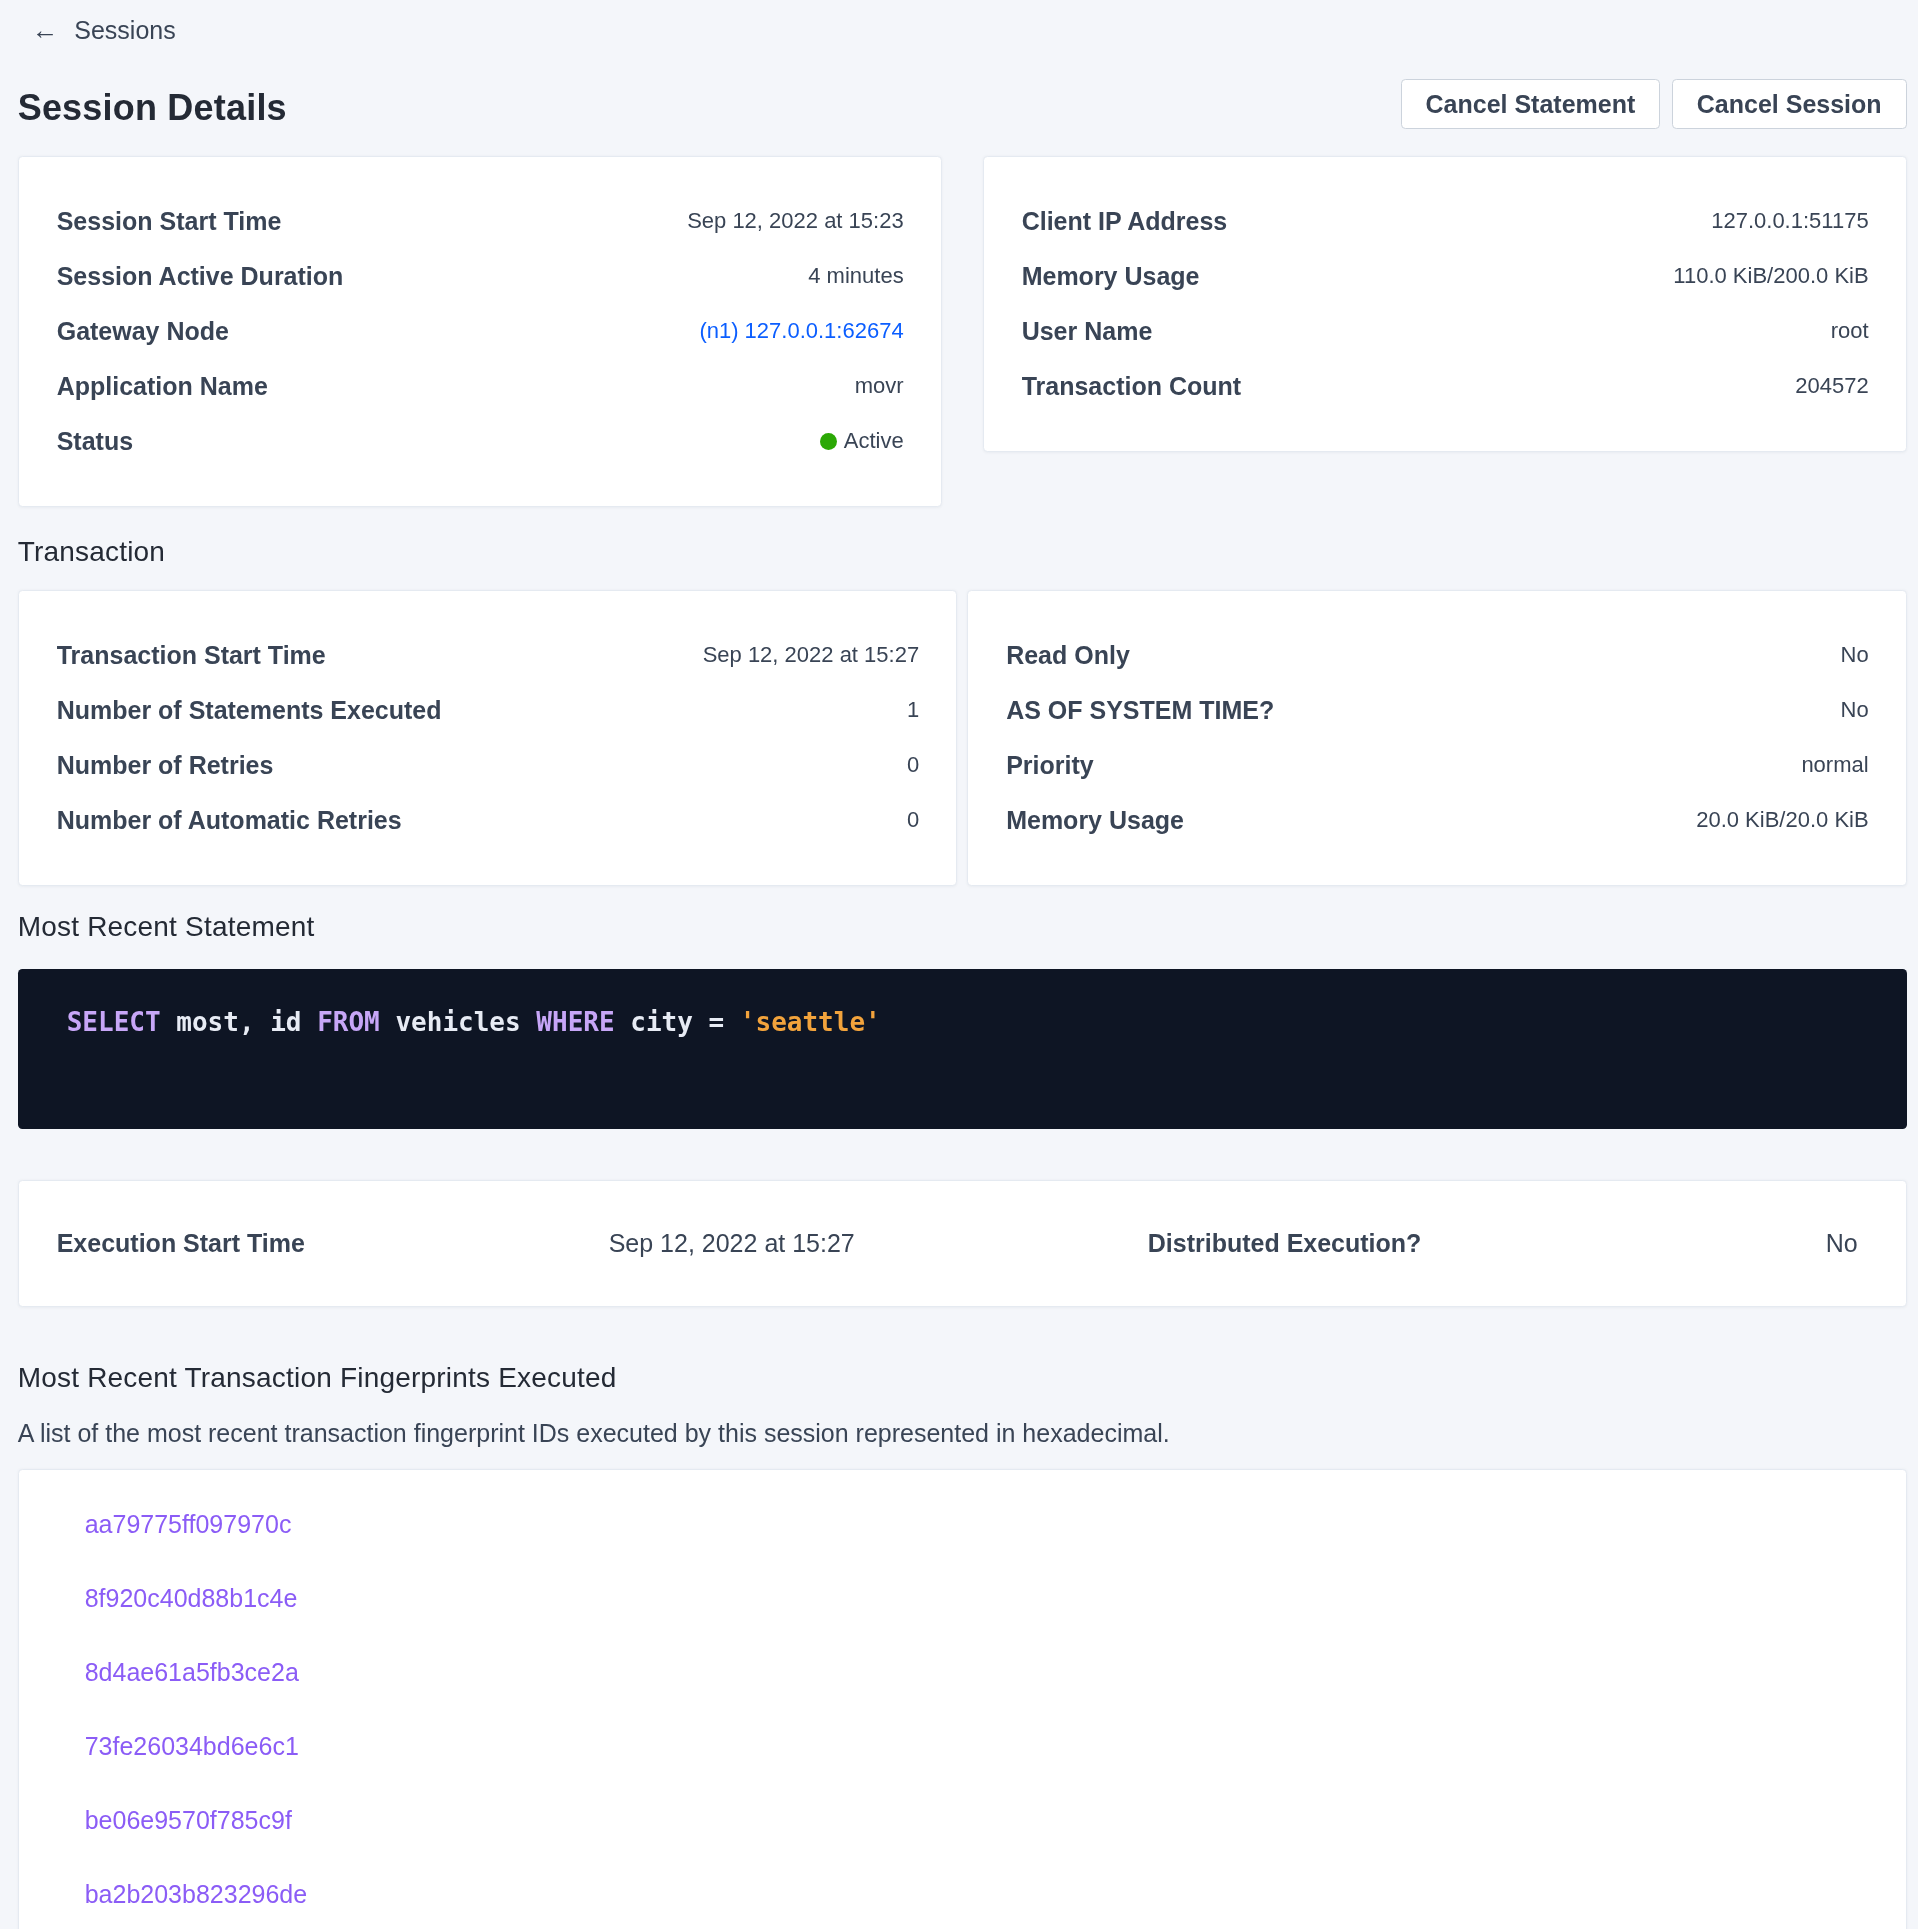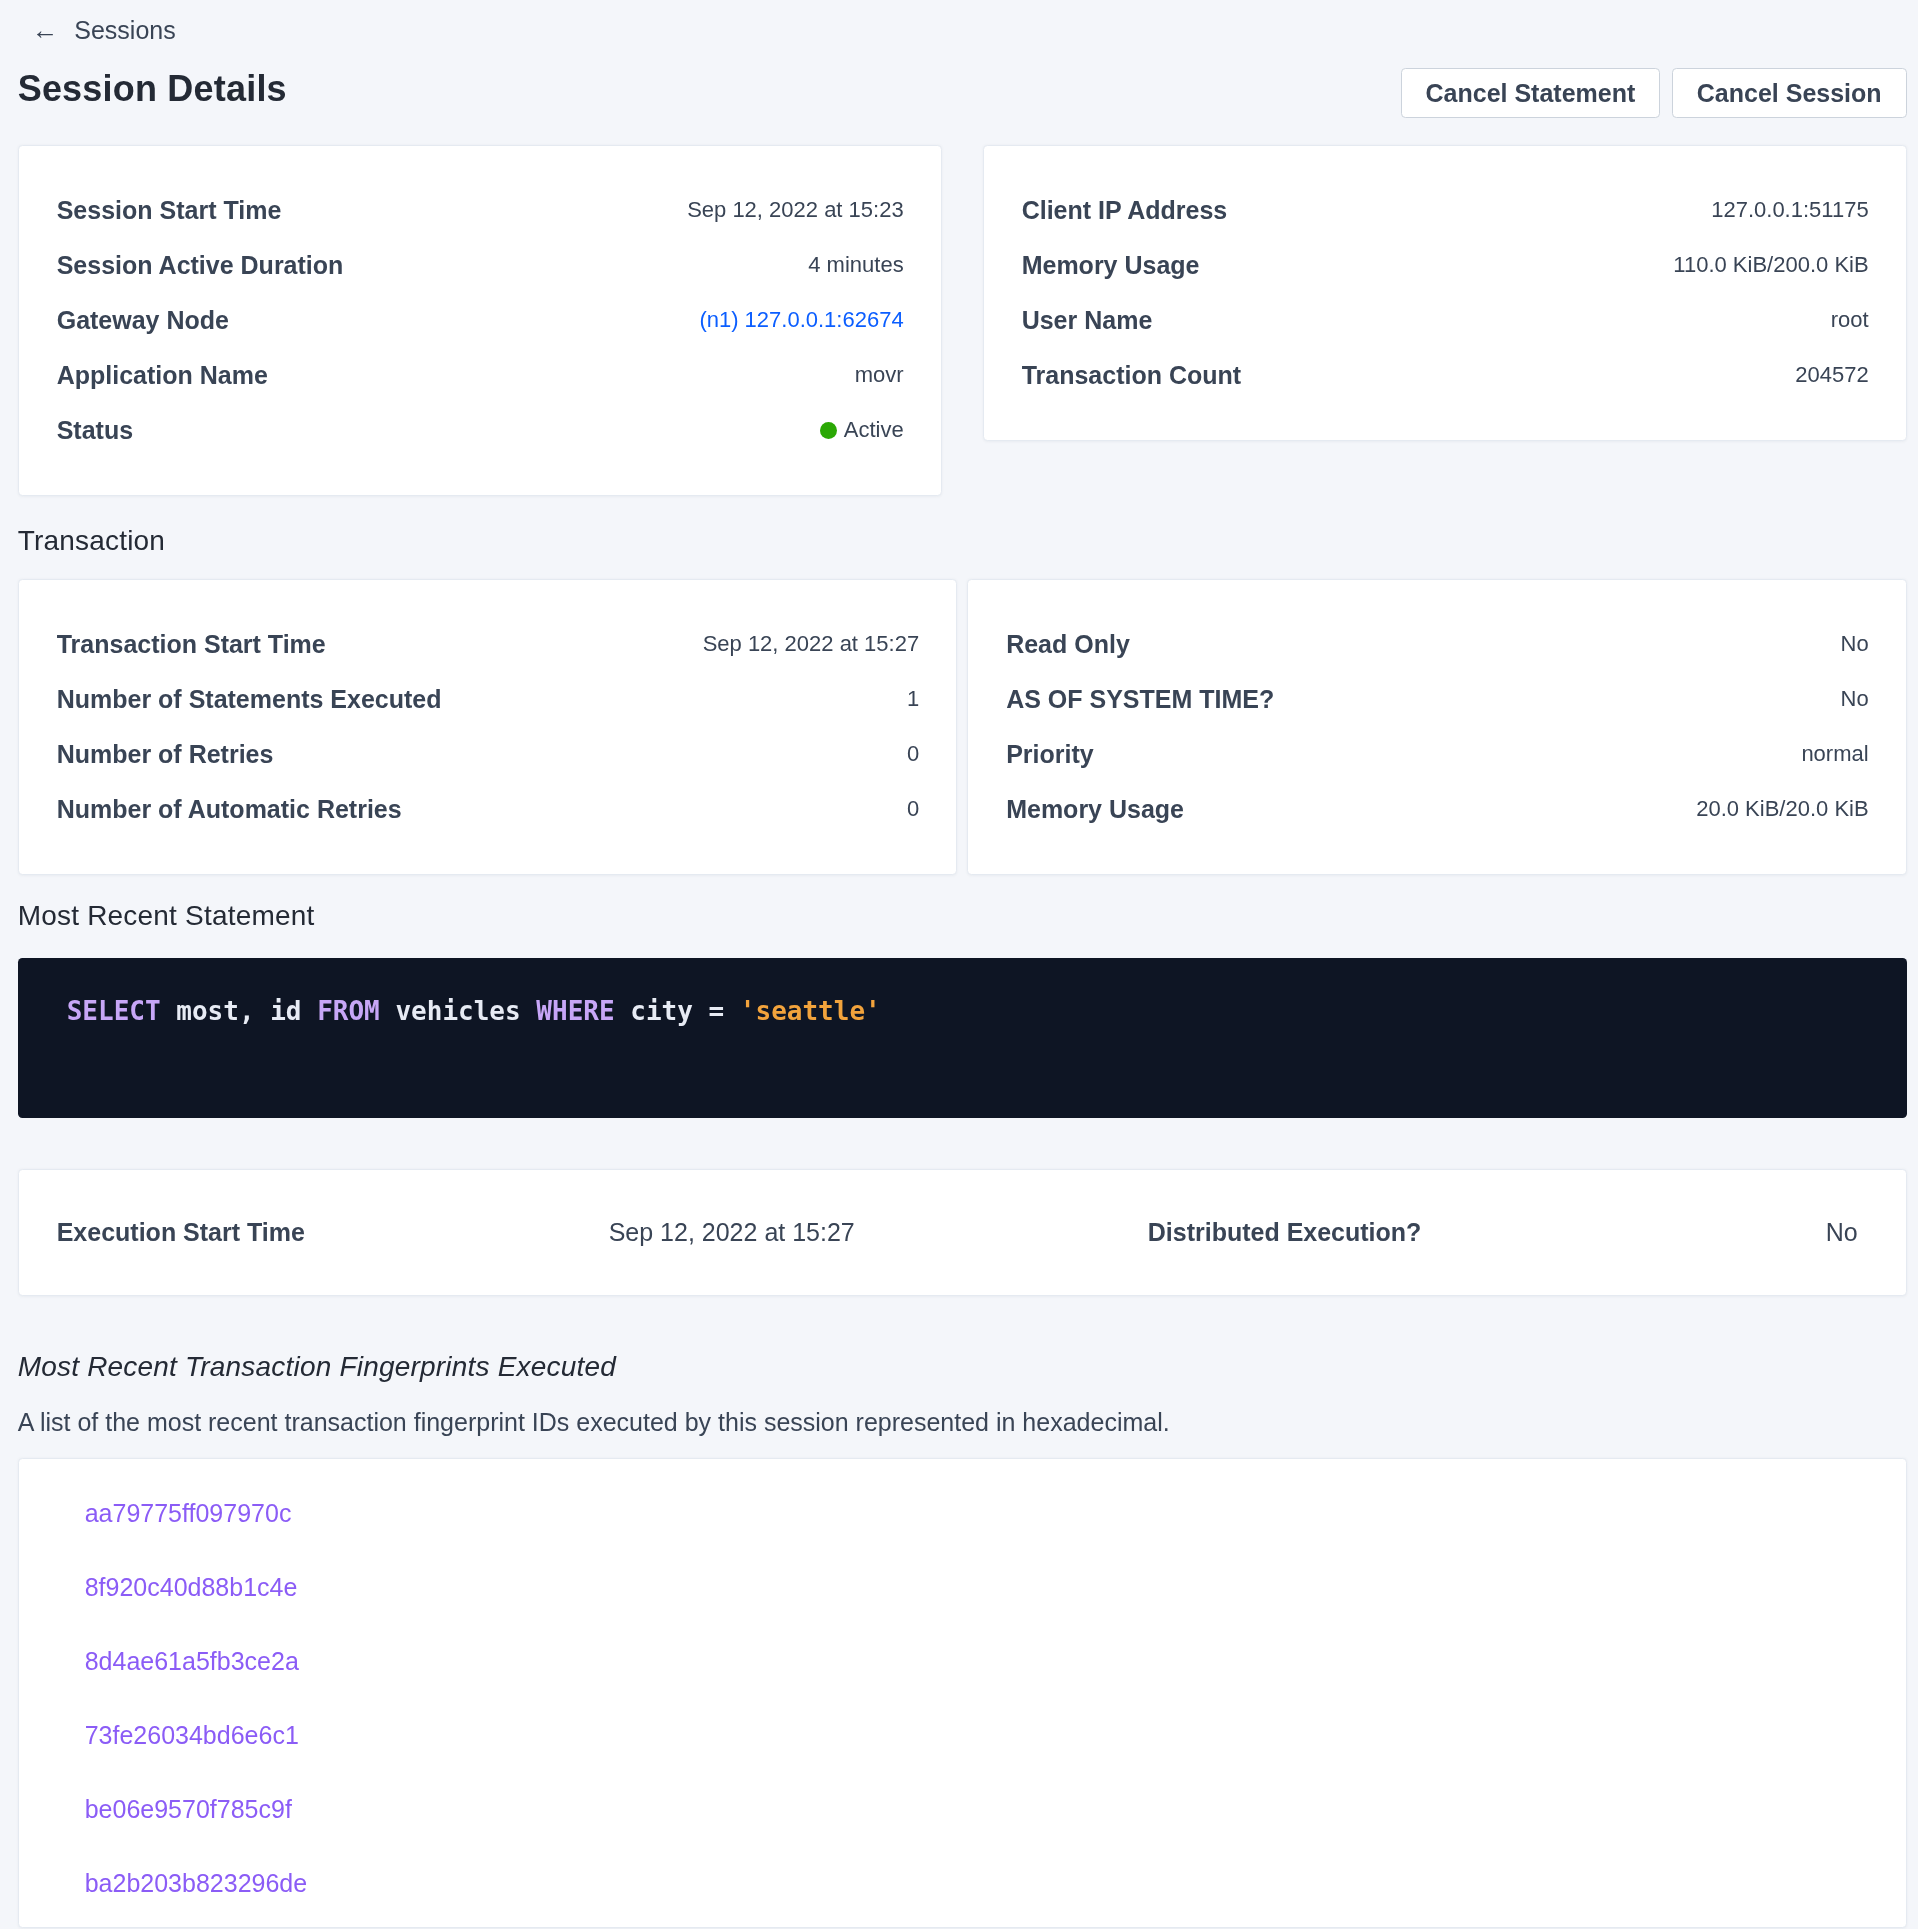"Session Details" .title-row { align-items: flex-start -> flex-end; margin-top: 23px -> 34px }
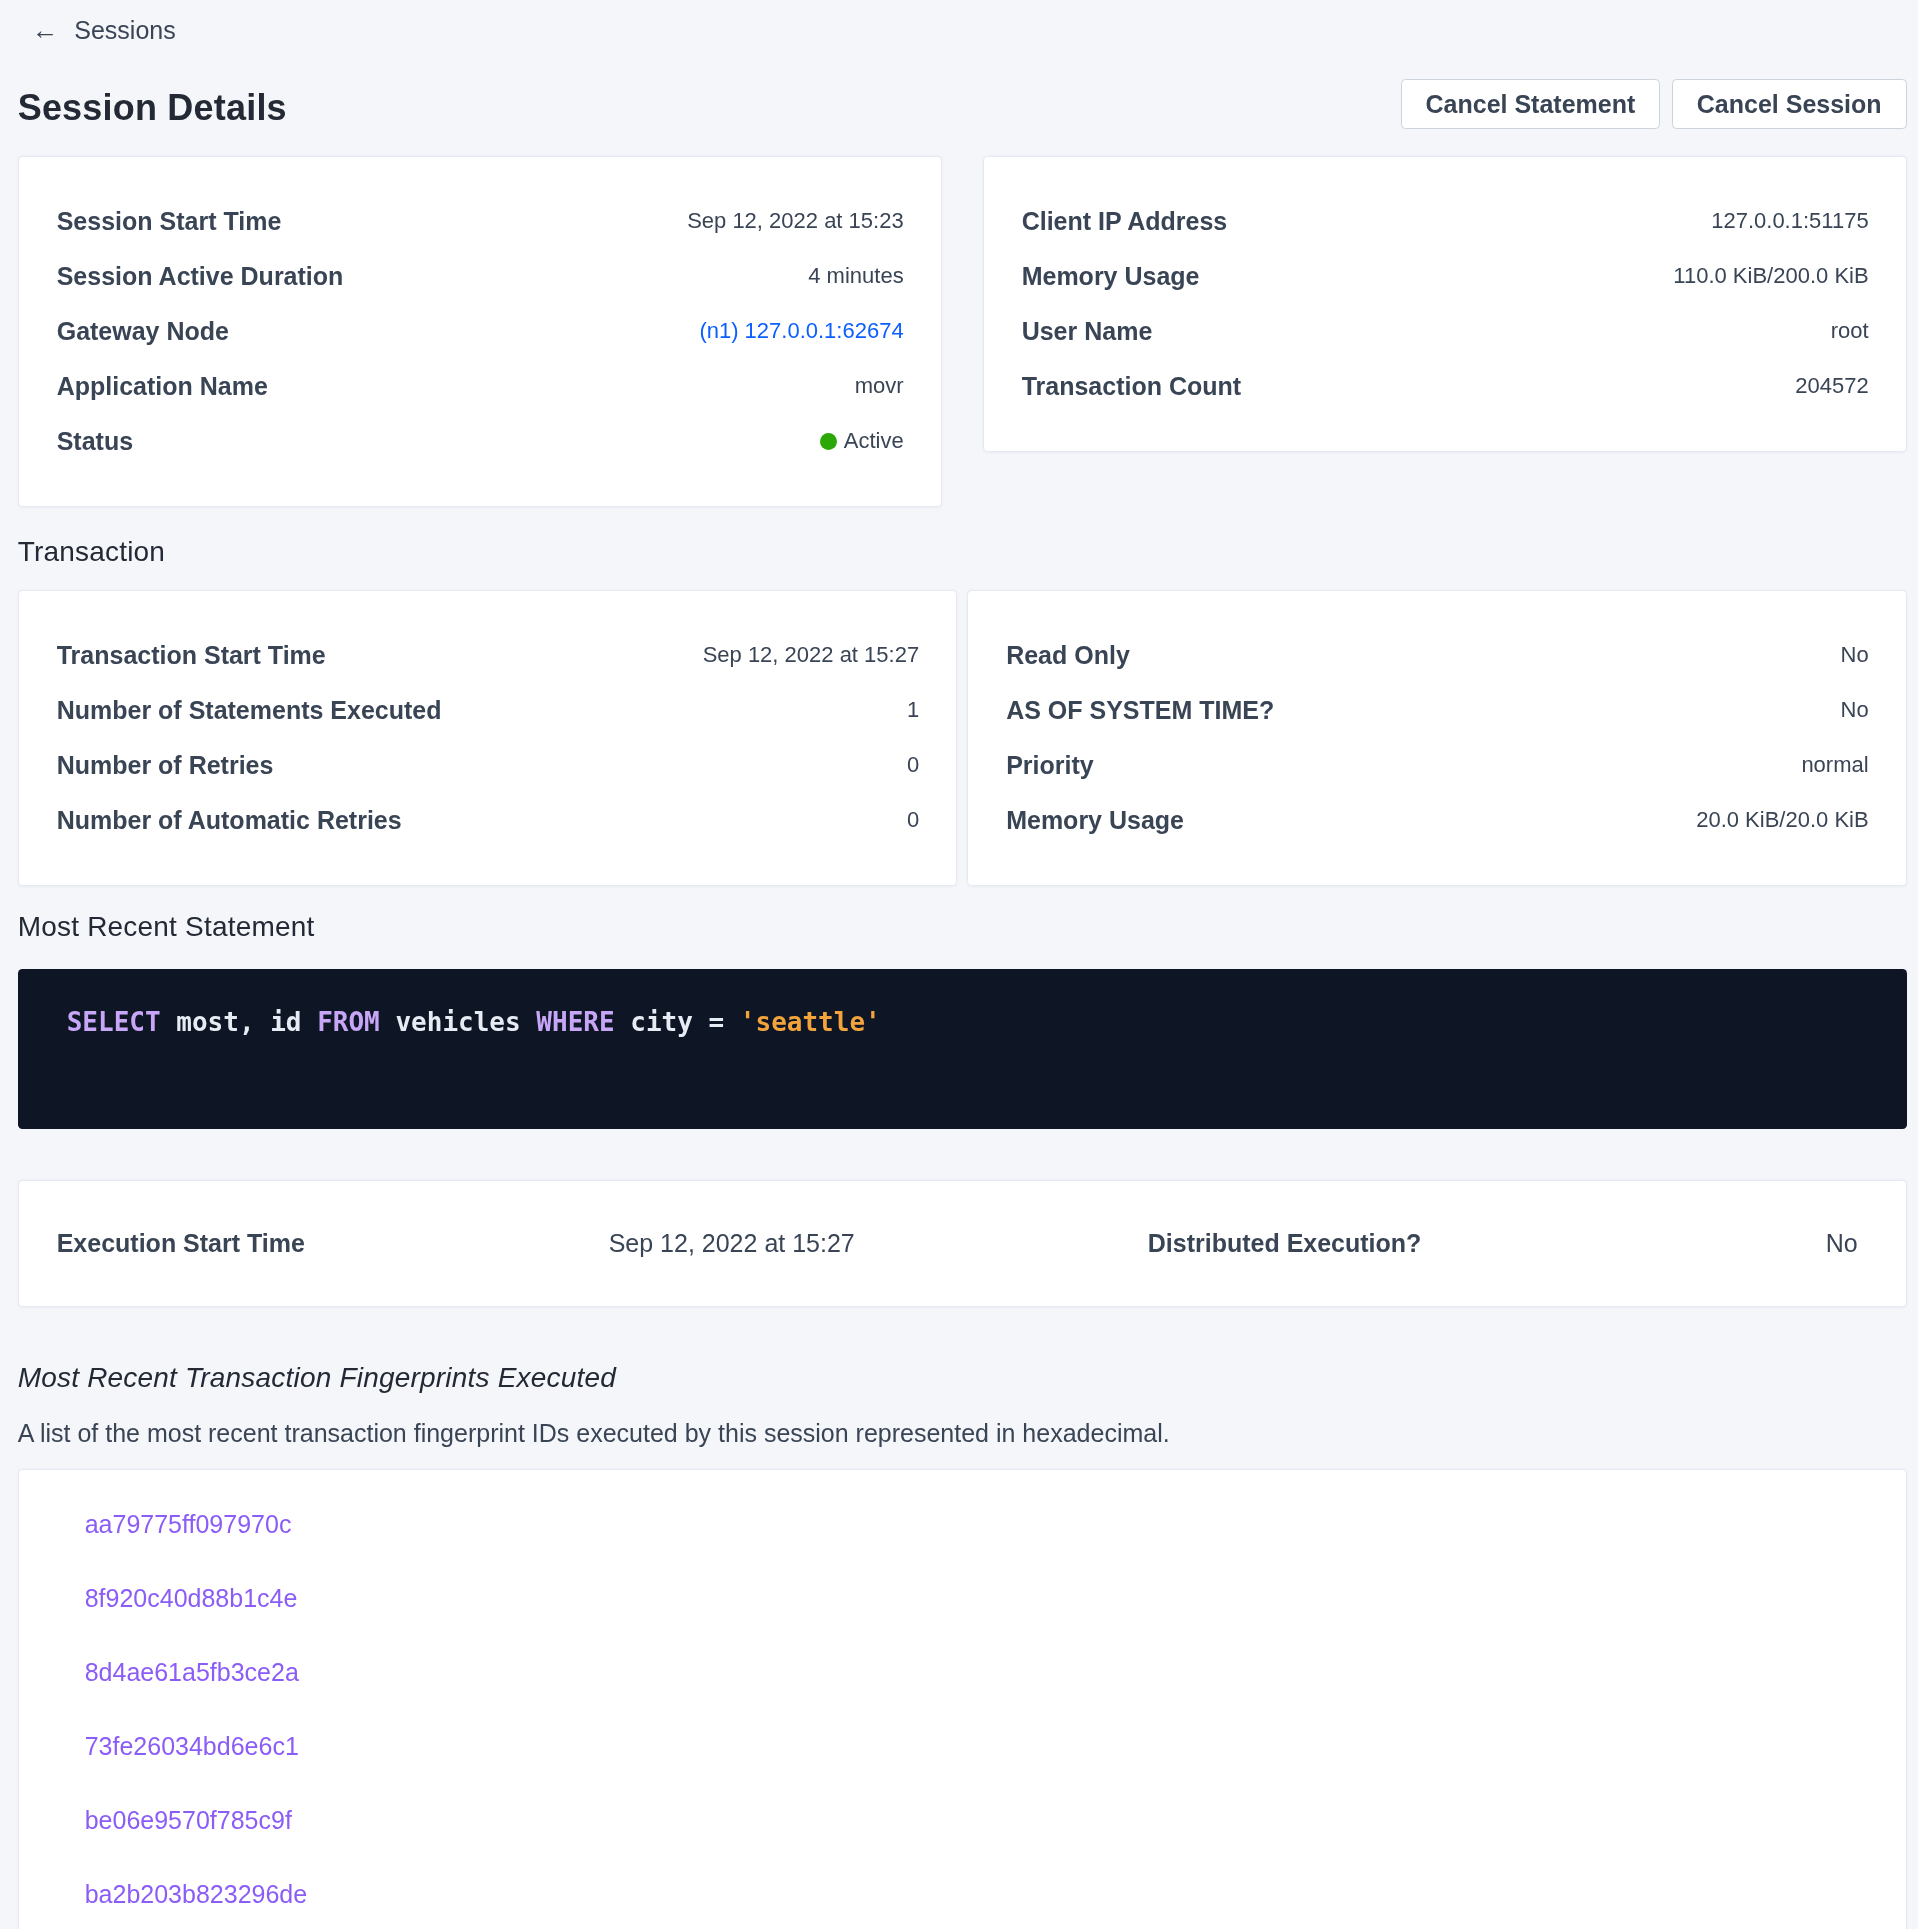"Most Recent Transaction Fingerprints" h2.fp-heading { font-style: italic -> none }
